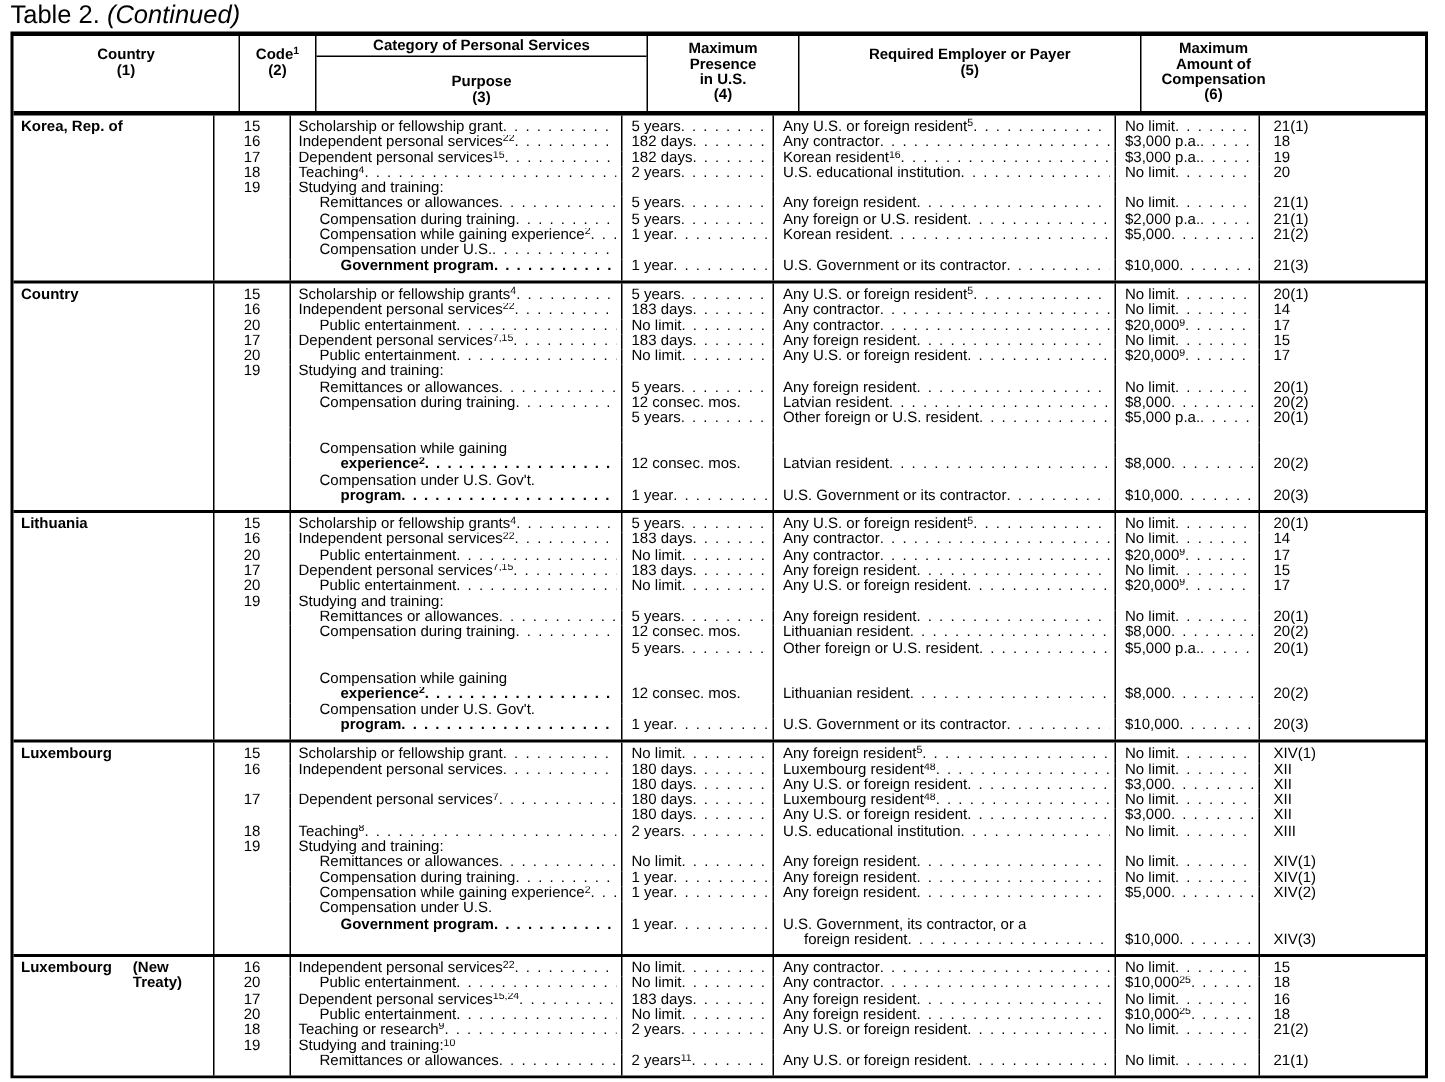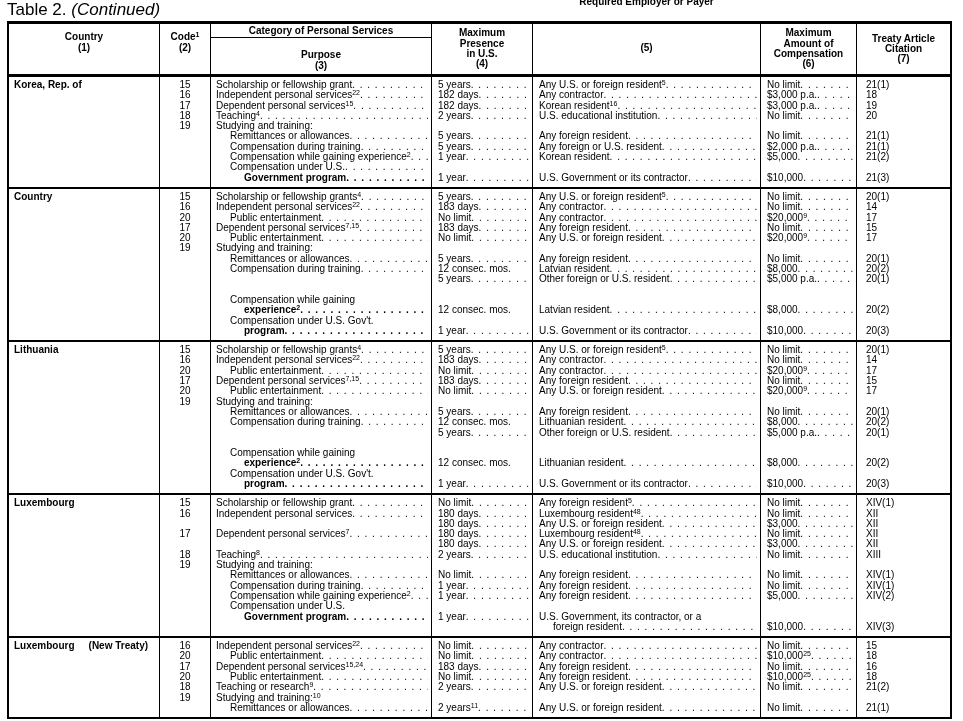"Required Employer or Payer" .hc-employer { gap: 35px -> none }
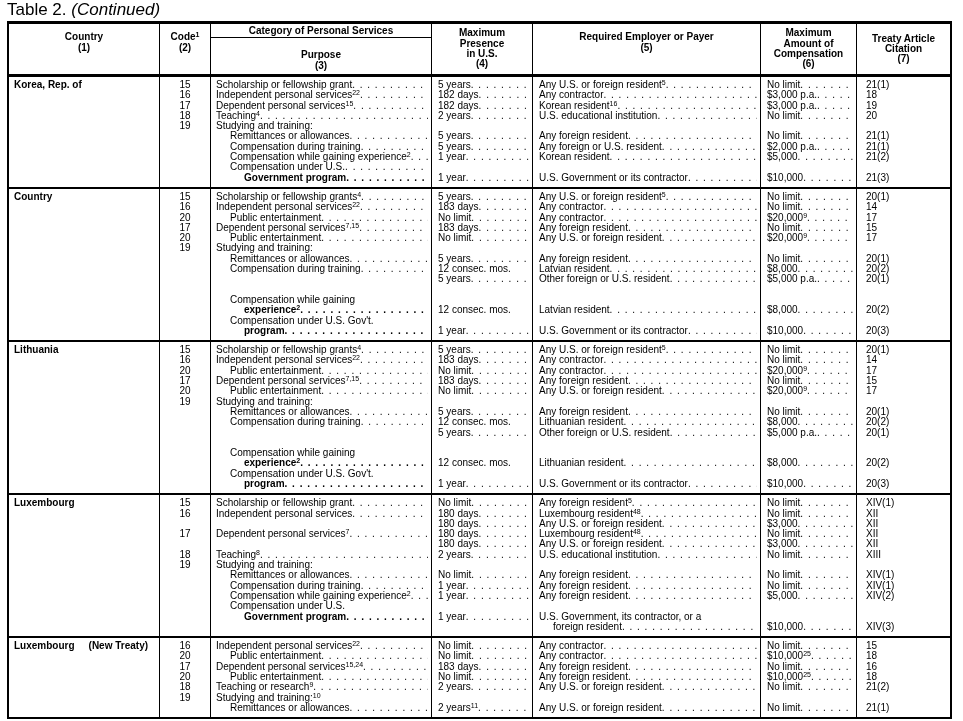"Treaty Article" div.hcell { html: <div> <div>Treaty Article</div> <div>Citation</div> <div>(7)</div> </div> -> none }
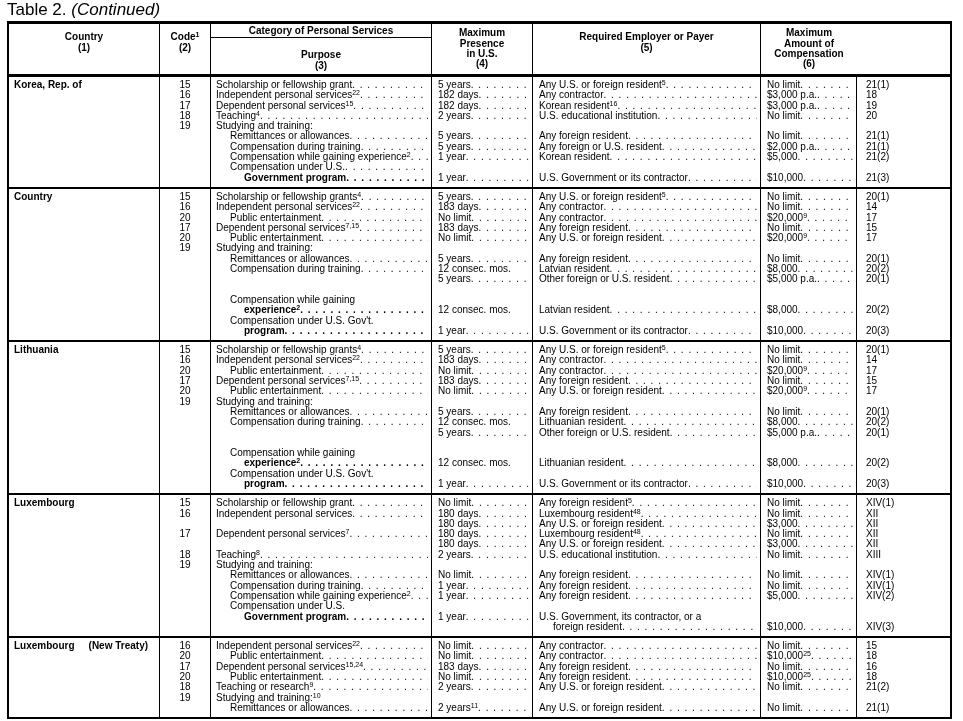"Korea, Rep. of" .country-cell { width: 151px -> 134px }
